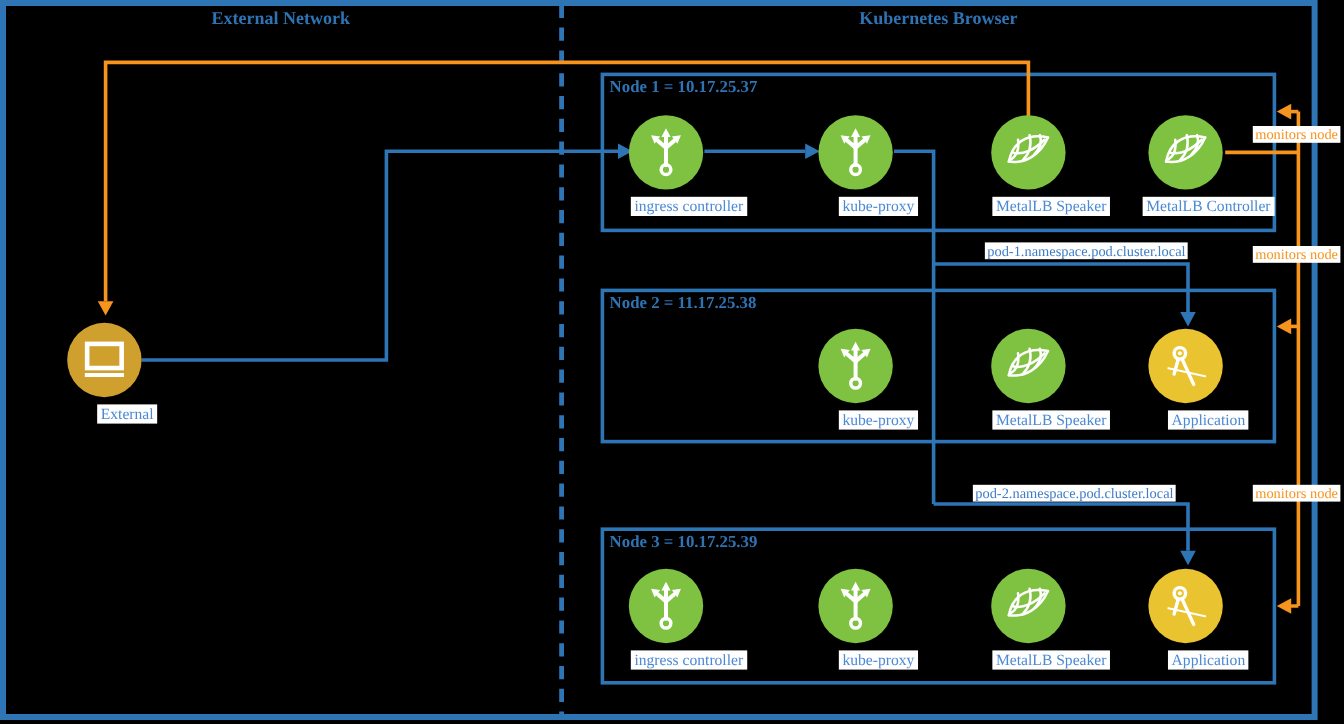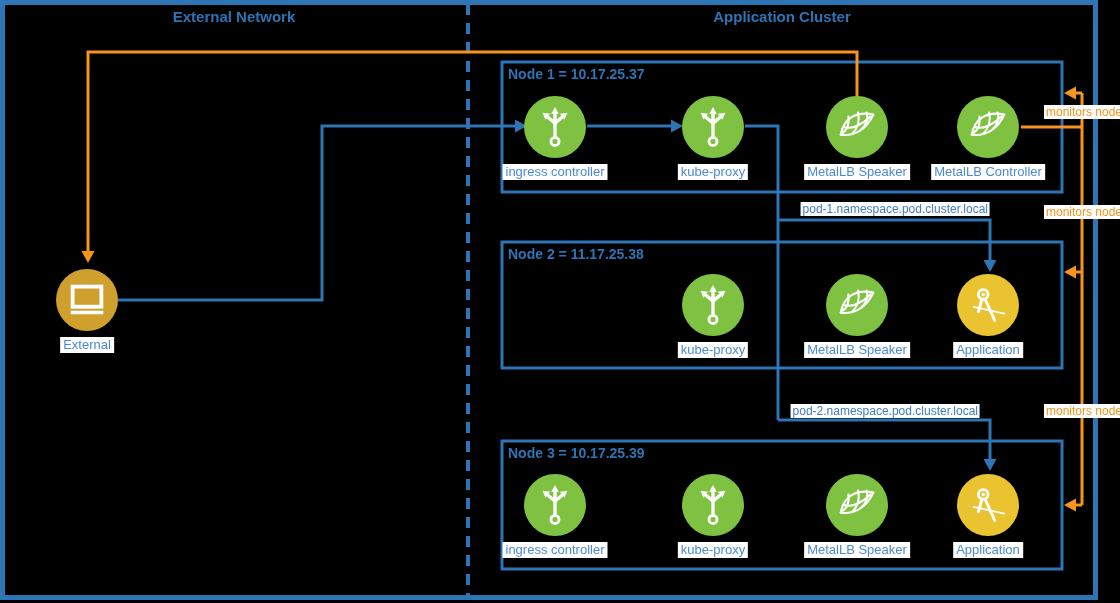"External Network" .stage { font-family: Liberation Sans, sans-serif -> Liberation Serif, serif }
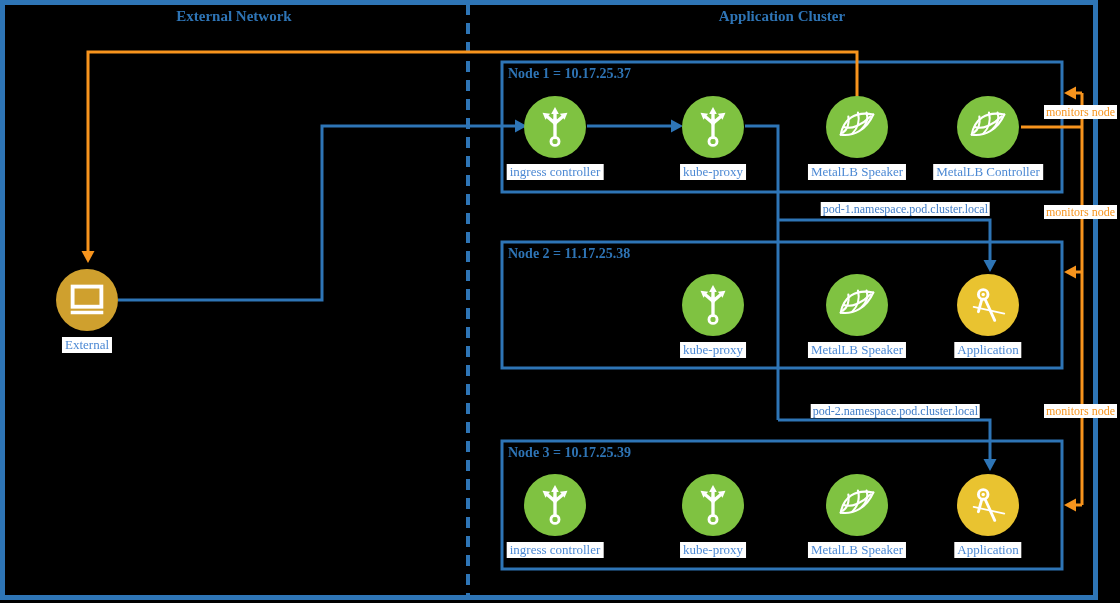"Application Cluster" div.region-header { text: Application Cluster -> Kubernetes Browser }
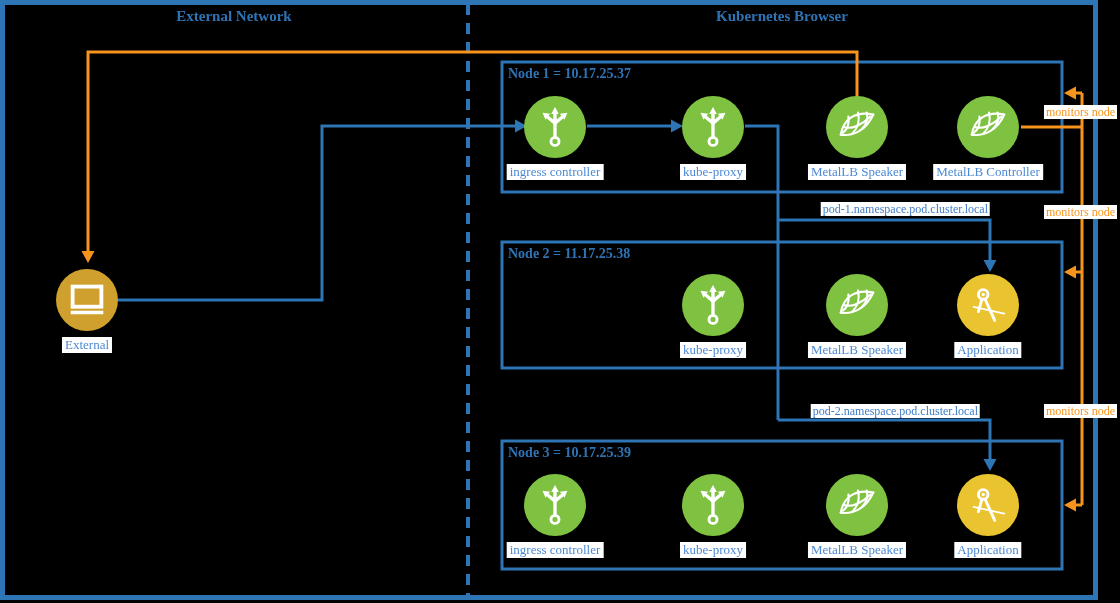"ingress controller" .icon-lbl { margin-left: none -> 19px }
